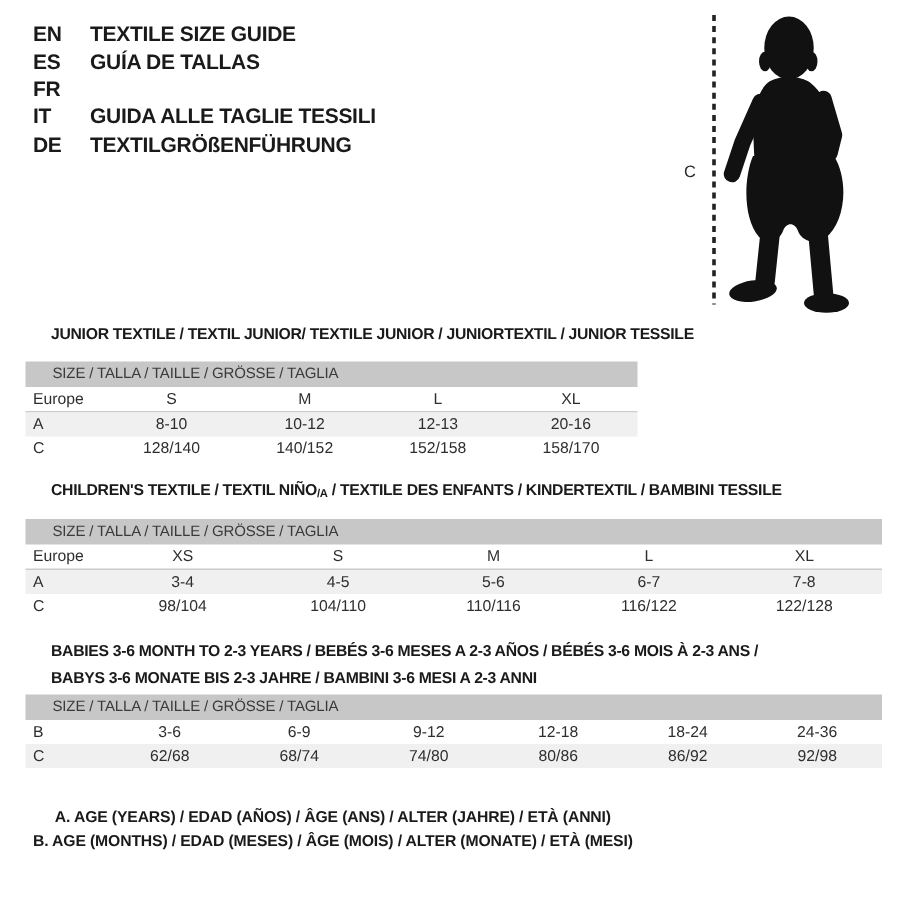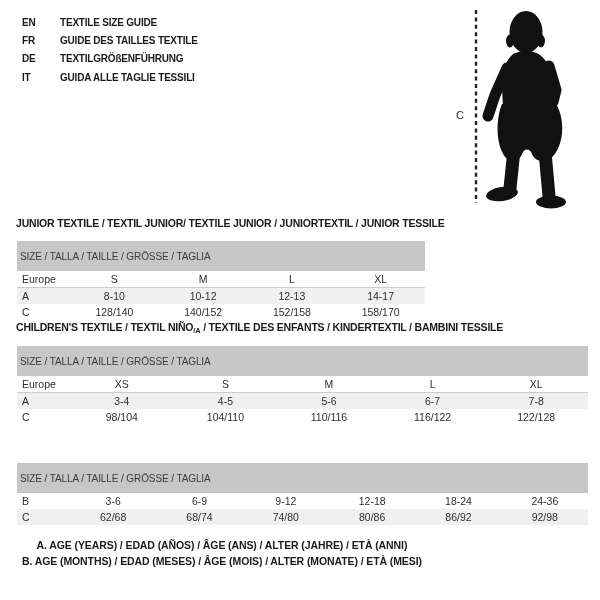"EN" .lang-code, .lang-title { font-size: 10px -> 14px }
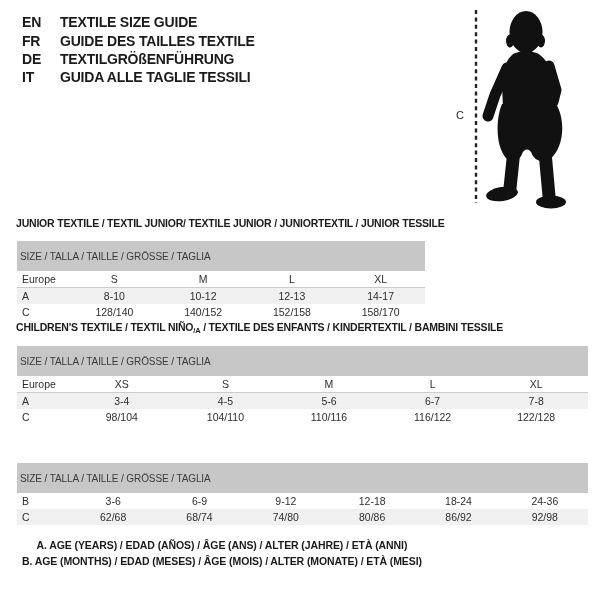"ES" div.lang-row { html: none -> <div> <span>ES</span> <span>GUÍA DE TALLAS</span> </div> }
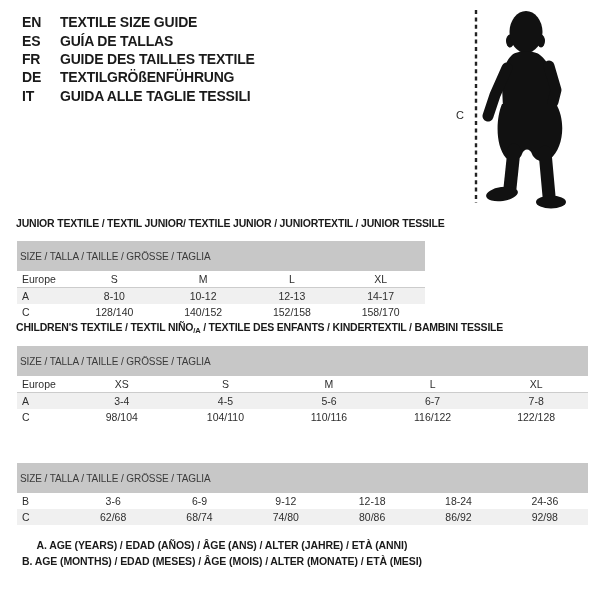"GUIDE DES TAILLES TEXTILE" span.lang-title { html: <span>GUIDE DES TAILLES TEXTILE</span> -> none }
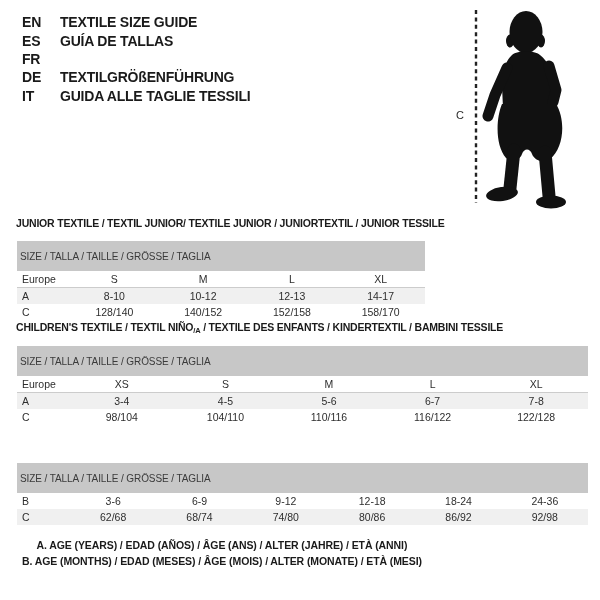"DE" div.lang-row { order: before "IT" -> after "IT" }
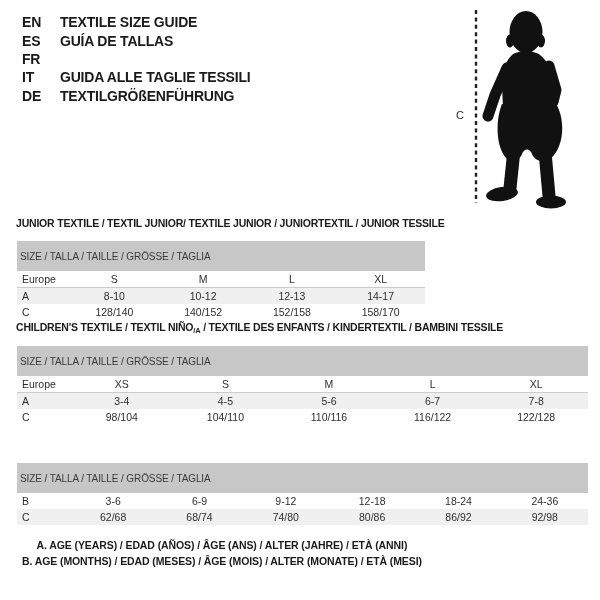"JUNIOR TEXTILE / TEXTIL JUNIOR/" .section-title { left: 16px -> 34px }
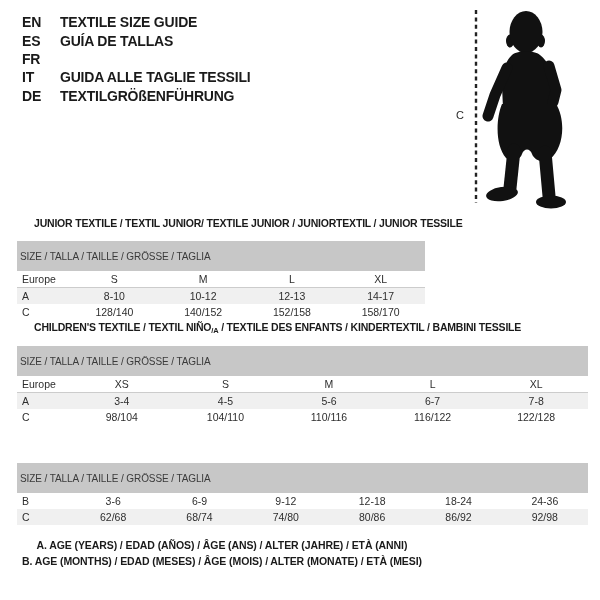"SIZE / TALLA / TAILLE" .size-bar { height: 30px -> 17px; padding-left: 3px -> 18px }
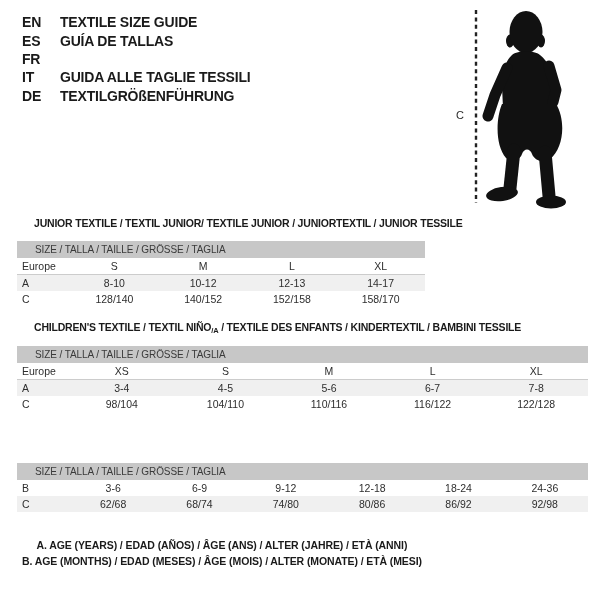"14-17" span.t-val { text: 14-17 -> 20-16 }
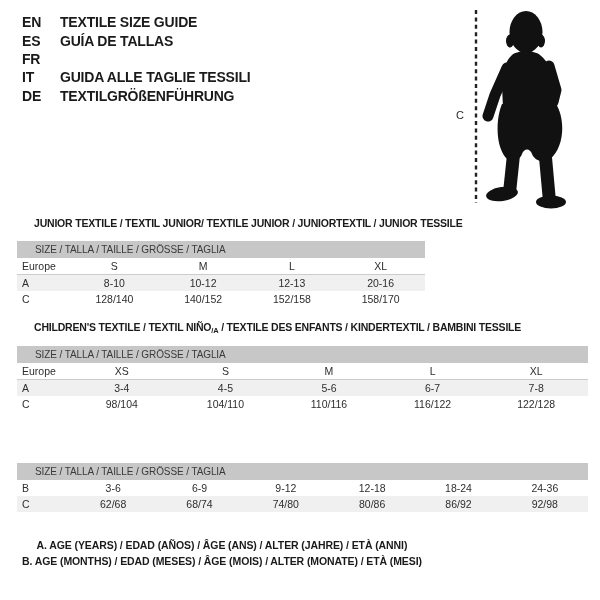"BABIES 3-6 MONTH TO 2-3" div.section-title { html: none -> <div> <div>BABIES 3-6 MONTH TO 2-3 YEARS / BEBÉS 3-6 MESES A 2-3 AÑOS / BÉBÉS 3-6 MOIS À 2-3 ANS /</div> <div>BABYS 3-6 MONATE BIS 2-3 JAHRE / BAMBINI 3-6 MESI A 2-3 ANNI</div> </div> }
